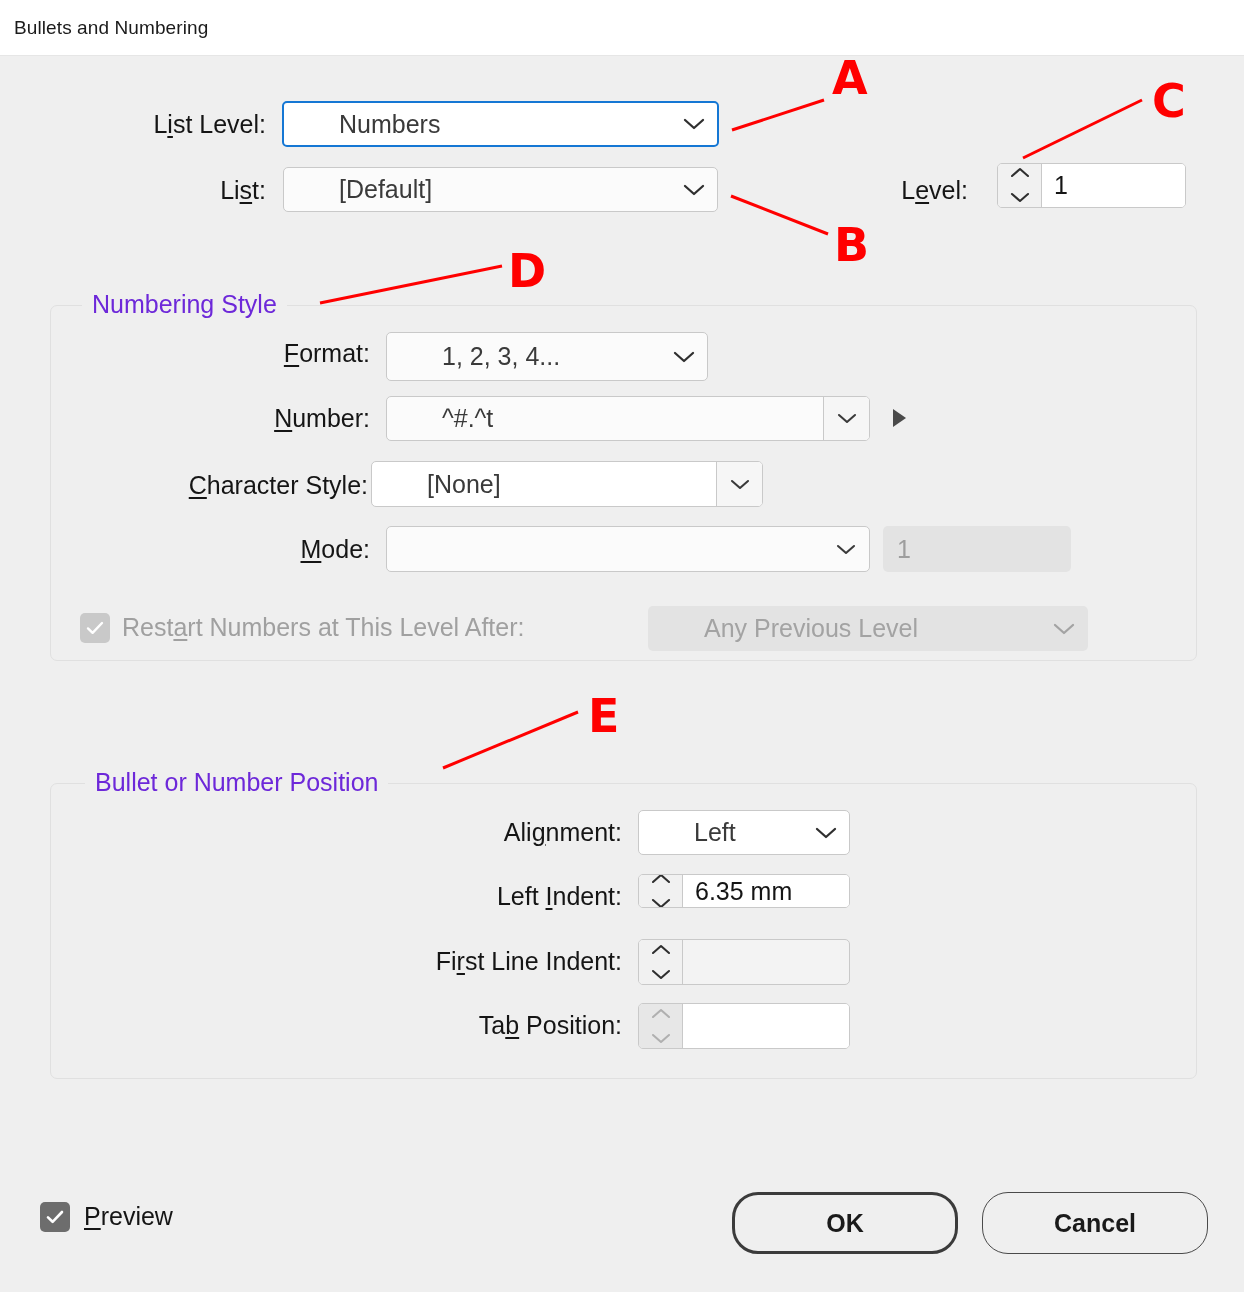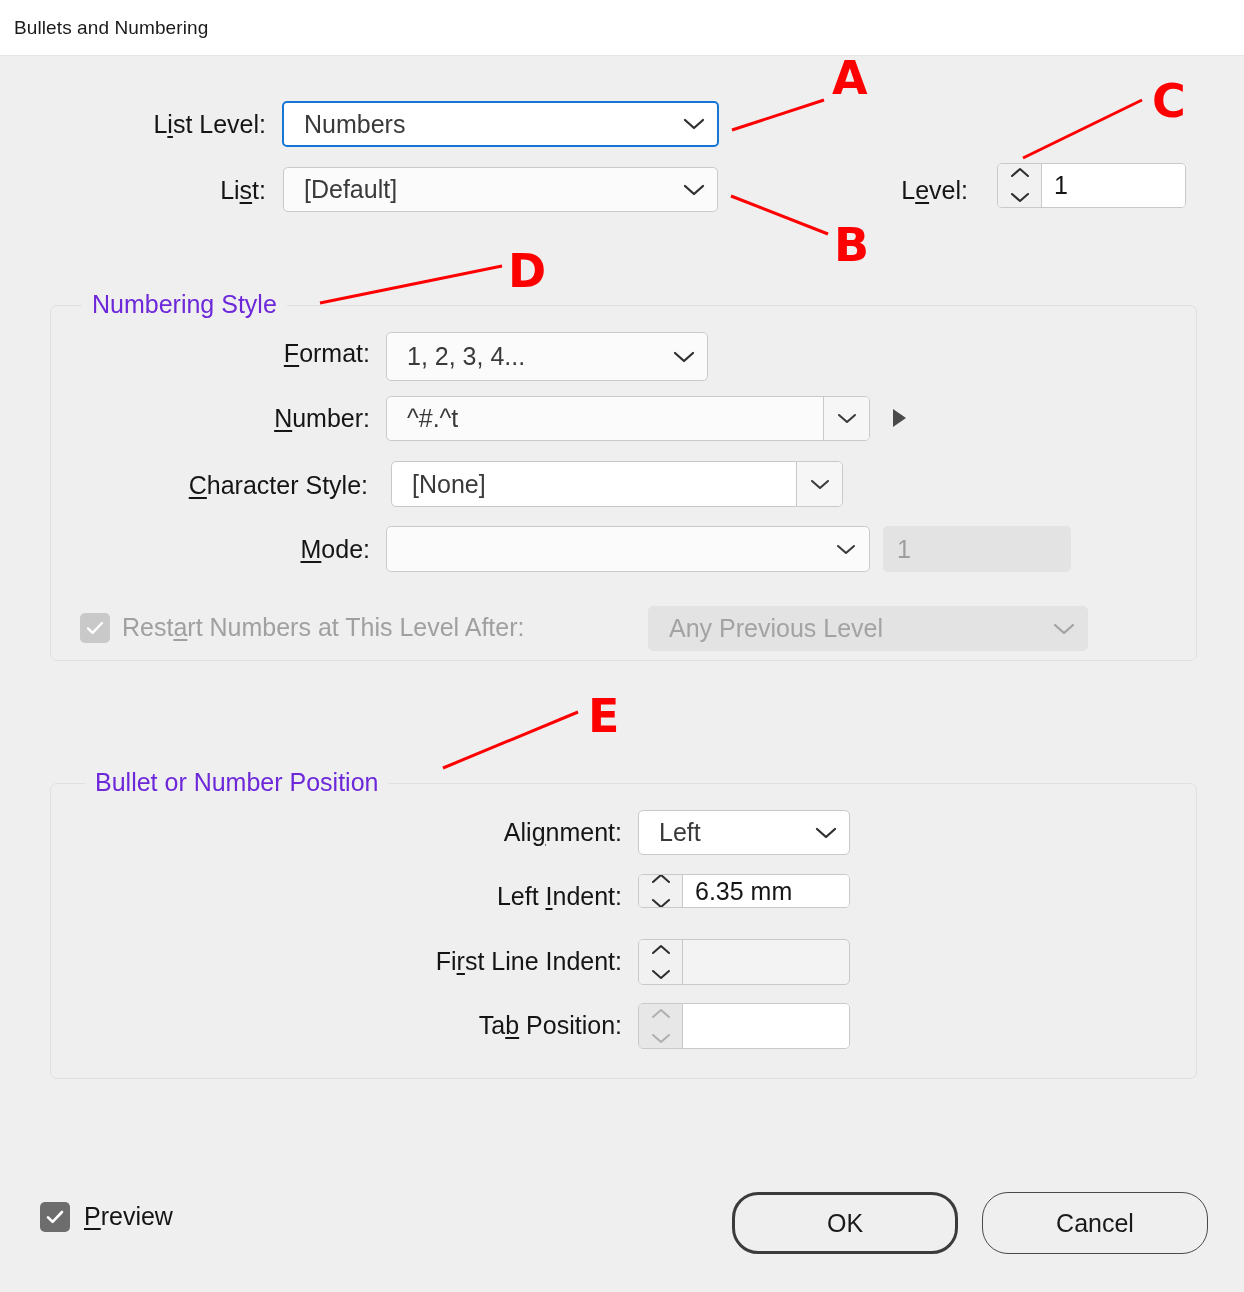"Numbers" .combo .ctext { margin-left: none -> 35px }
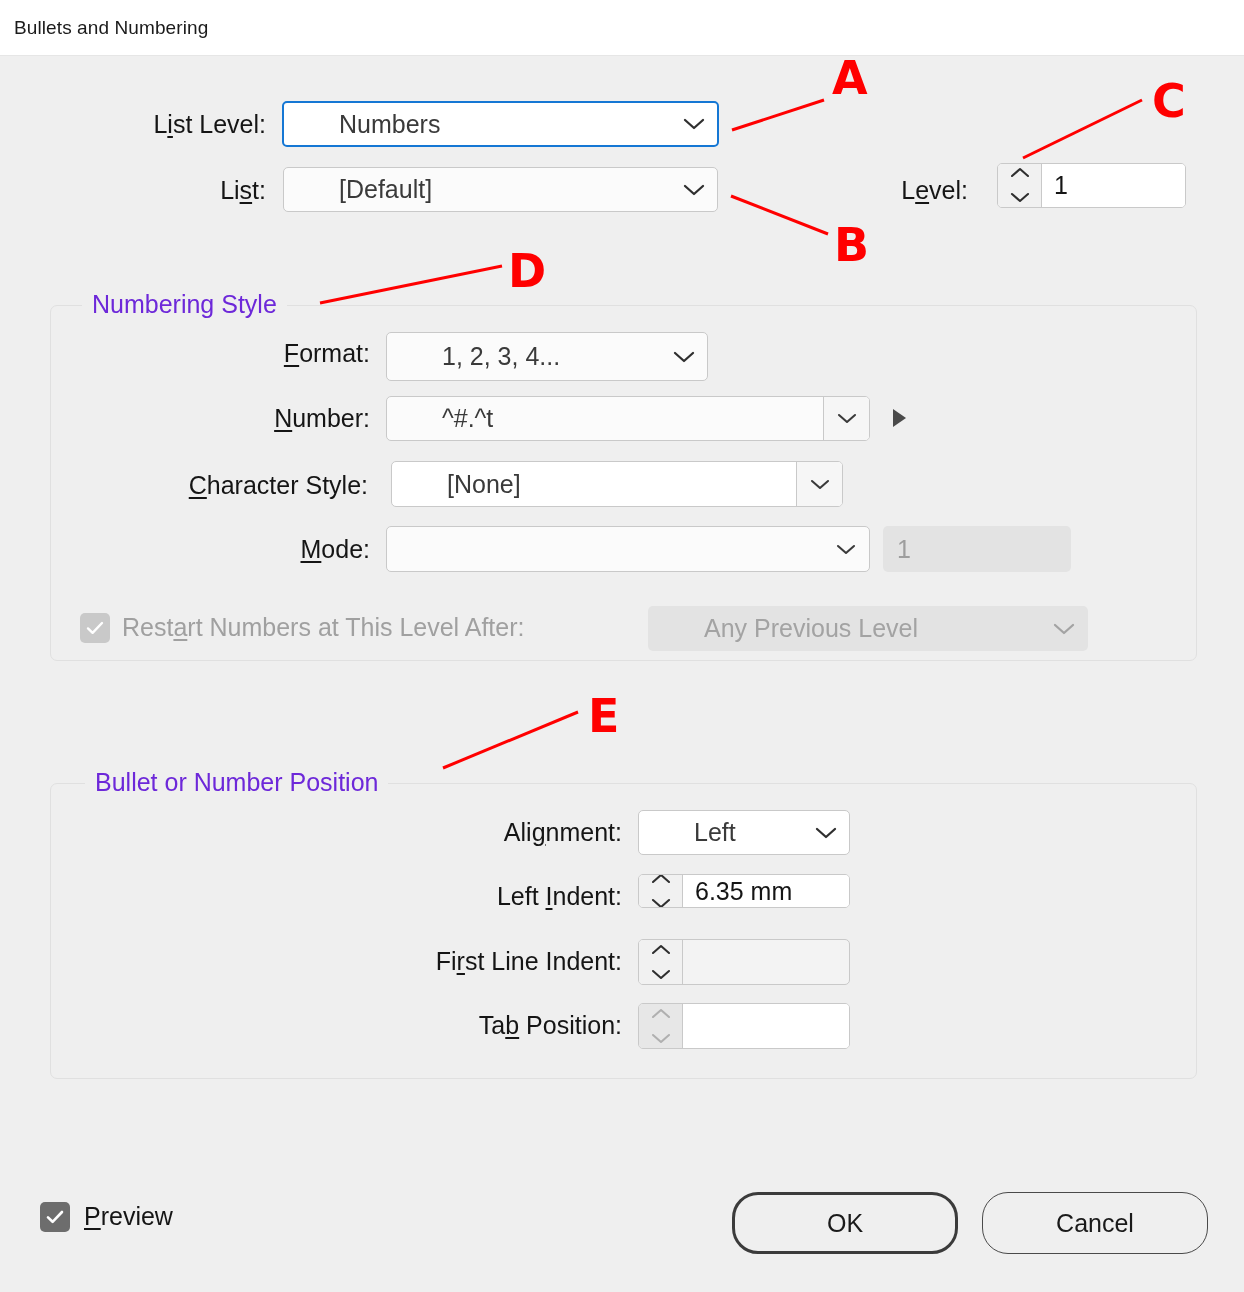"[None]" div.combo { left: 391px -> 371px; width: 452px -> 392px }
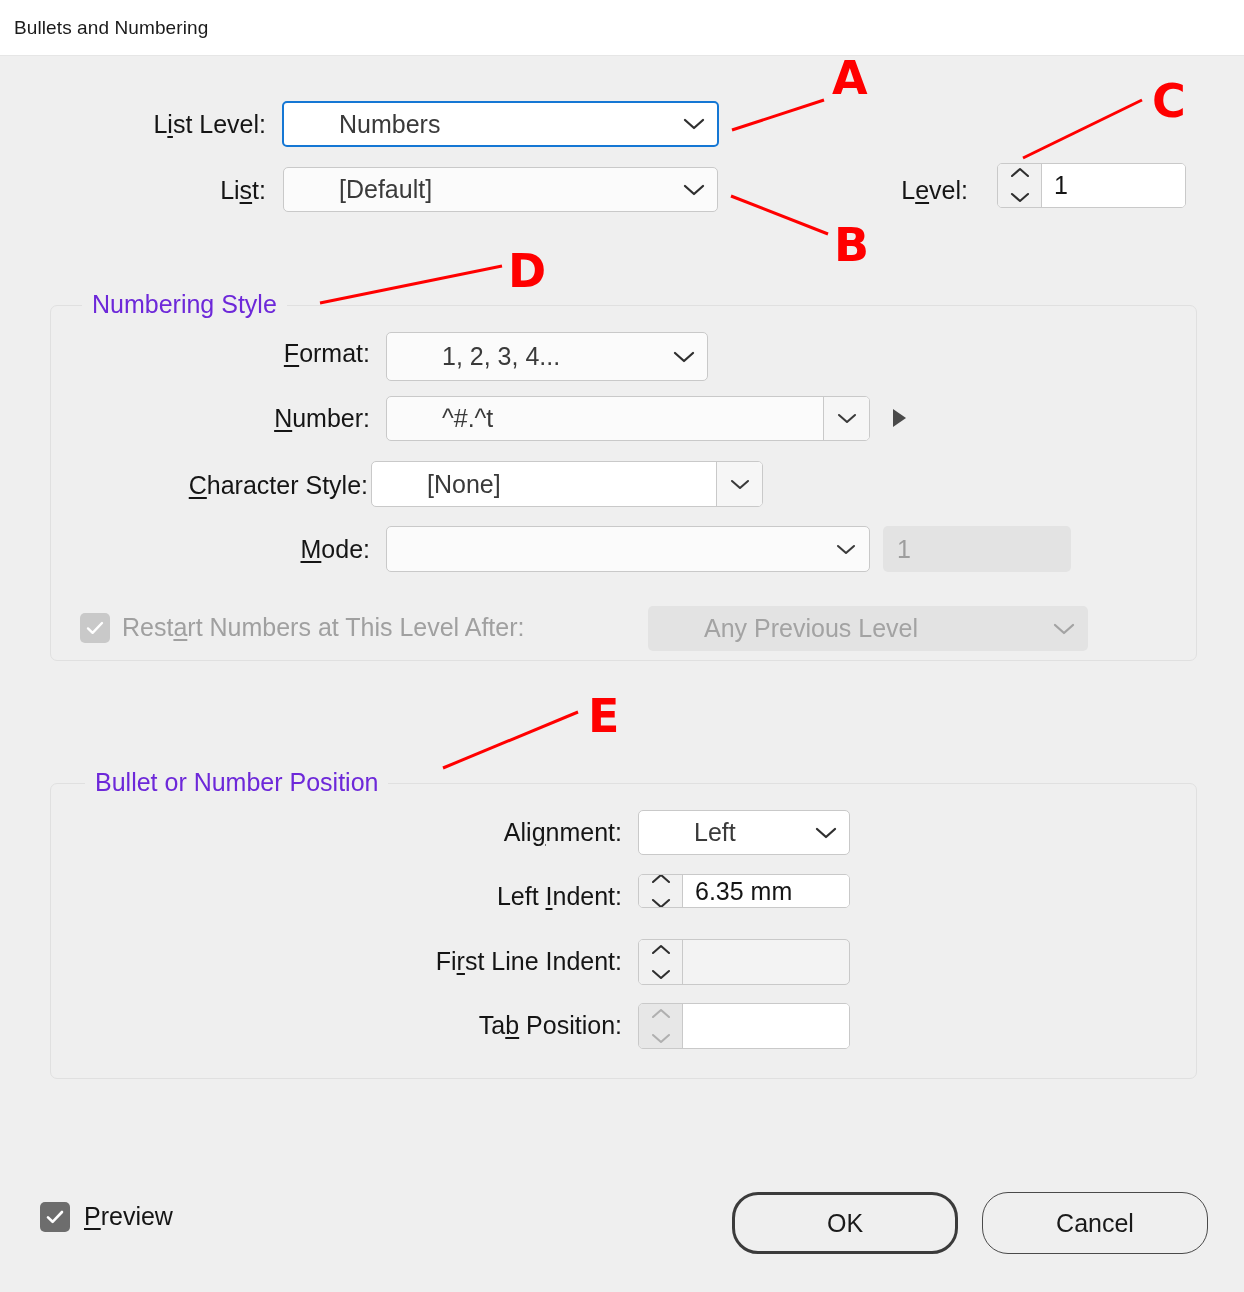"OK" .btn { font-weight: none -> bold }
